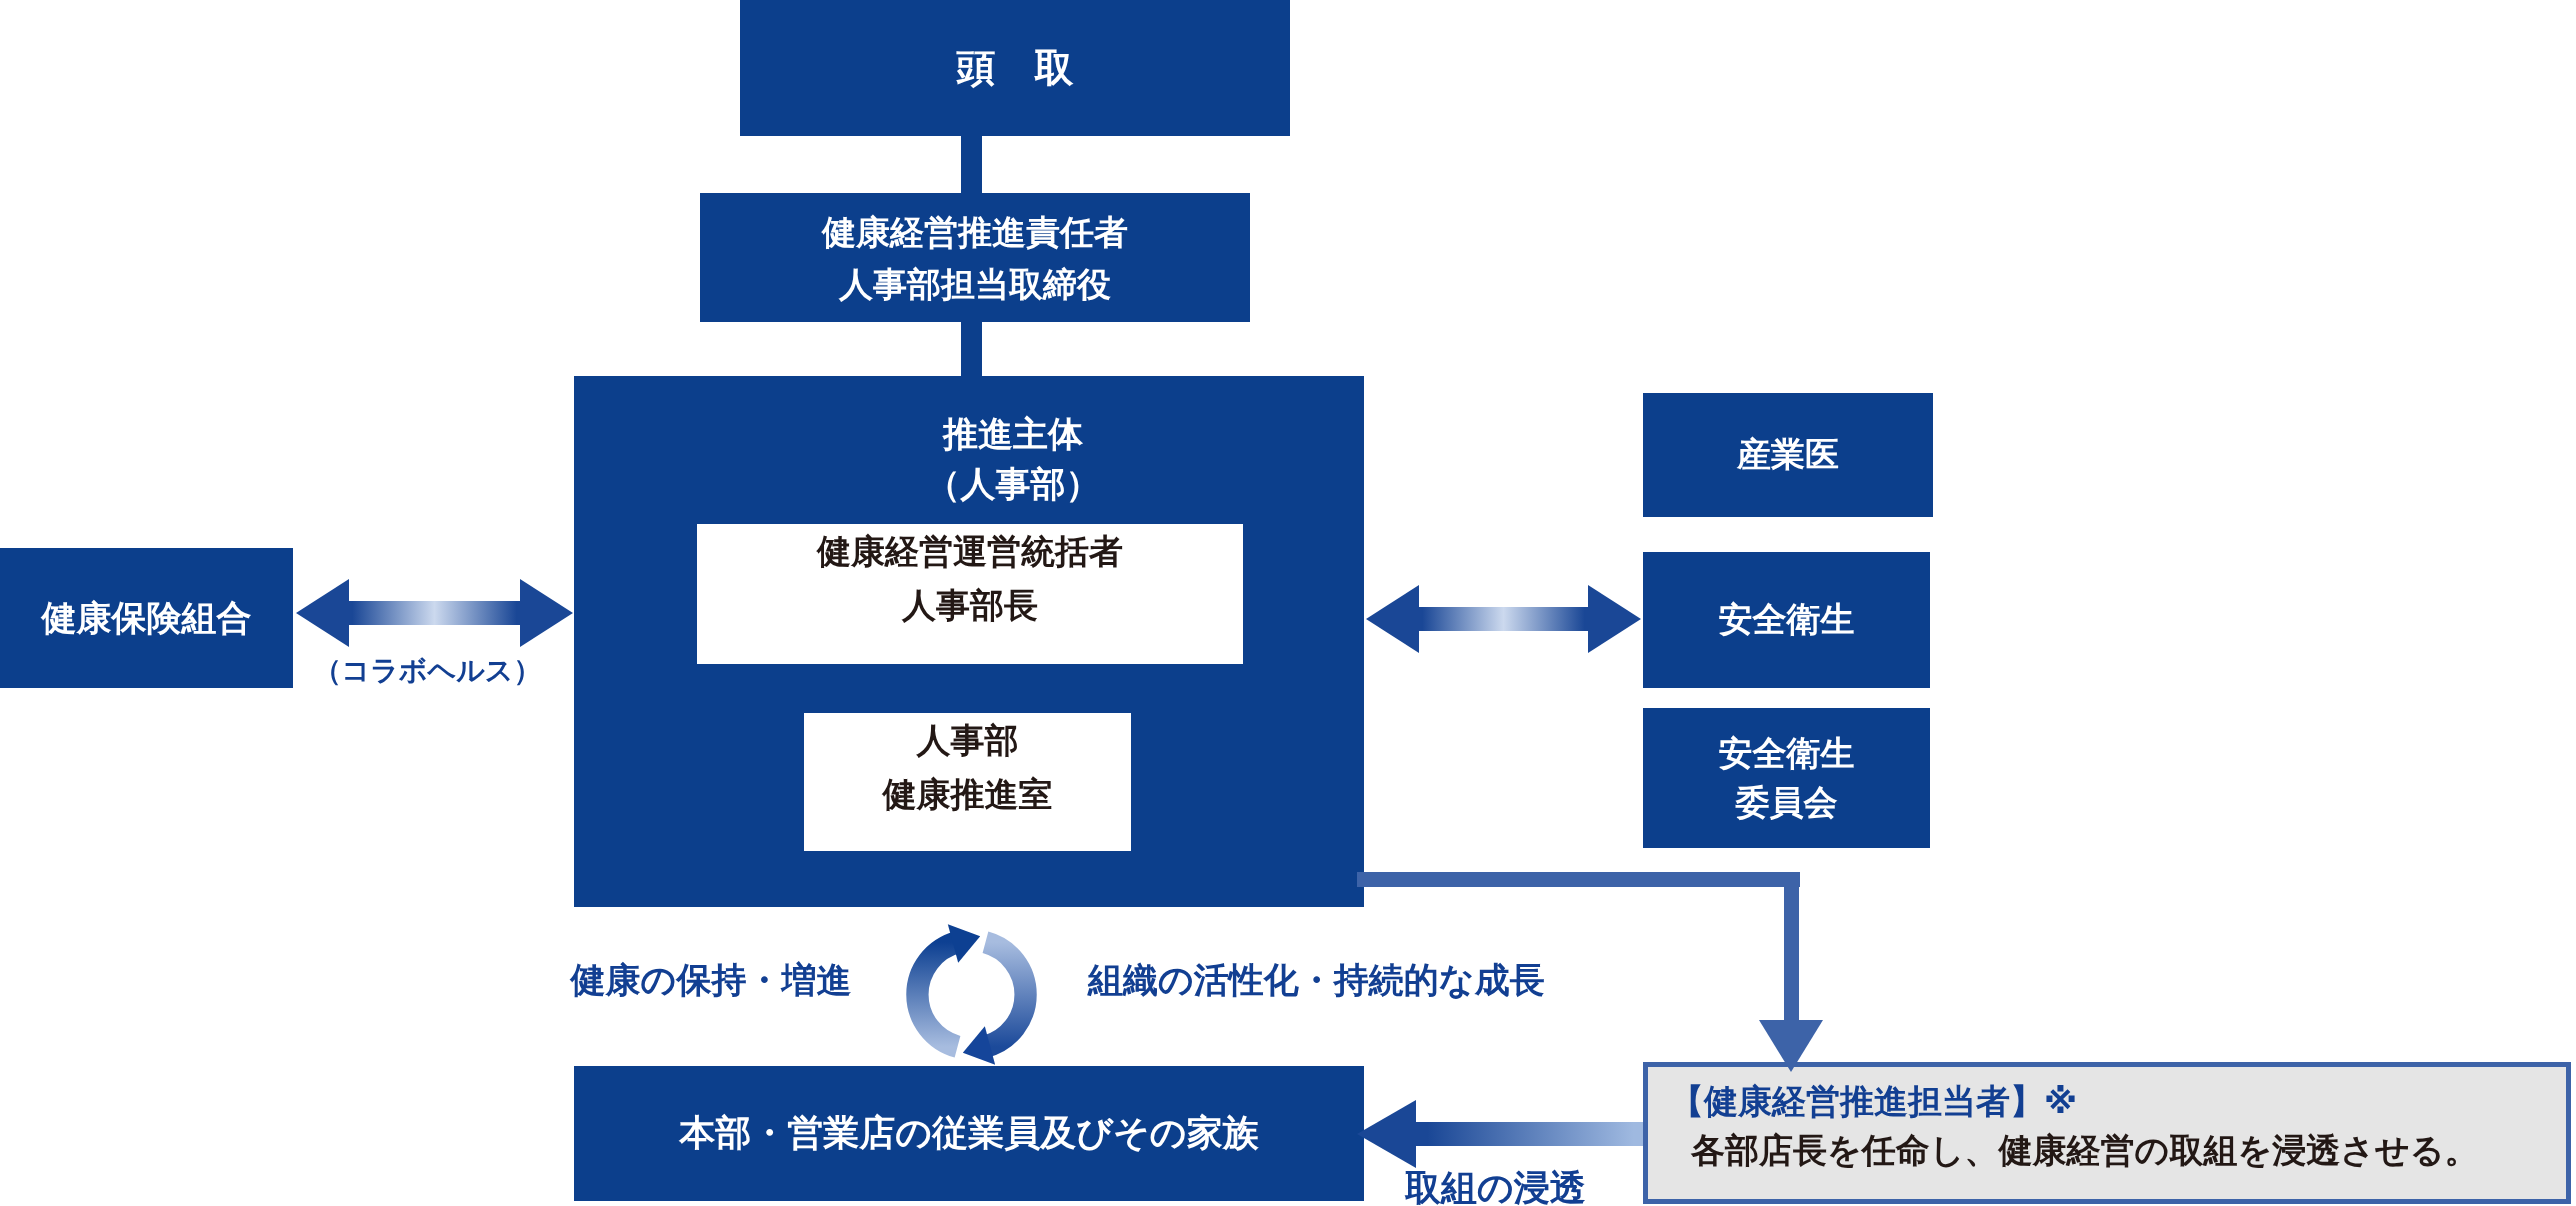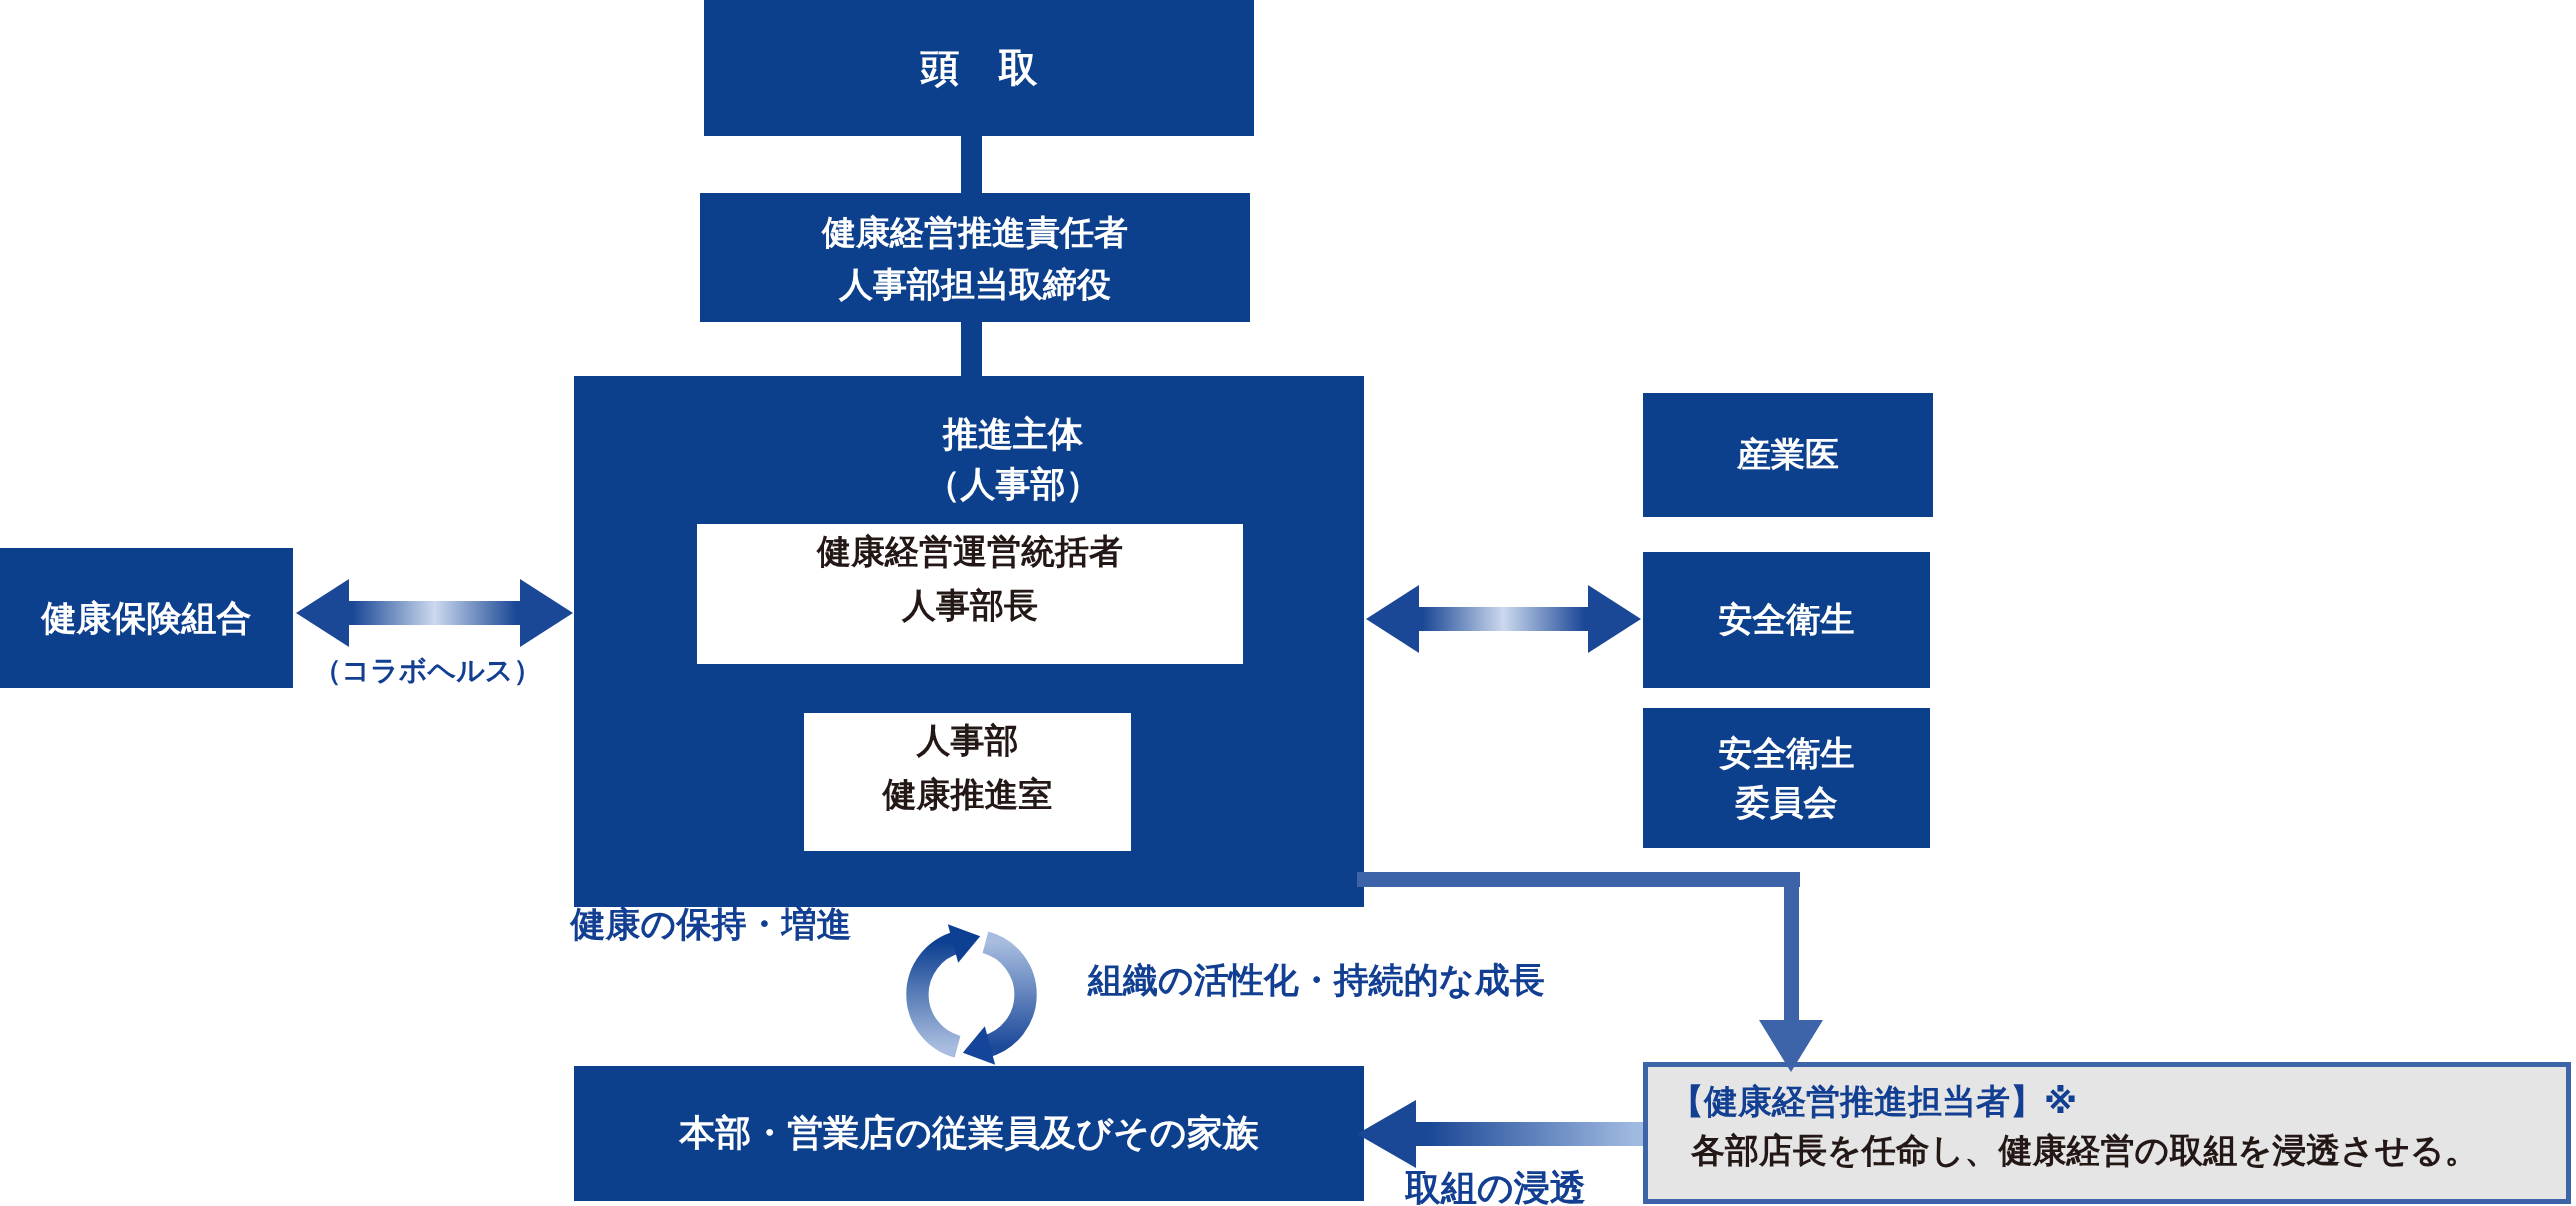"頭 取" #president { left: 704px -> 740px }
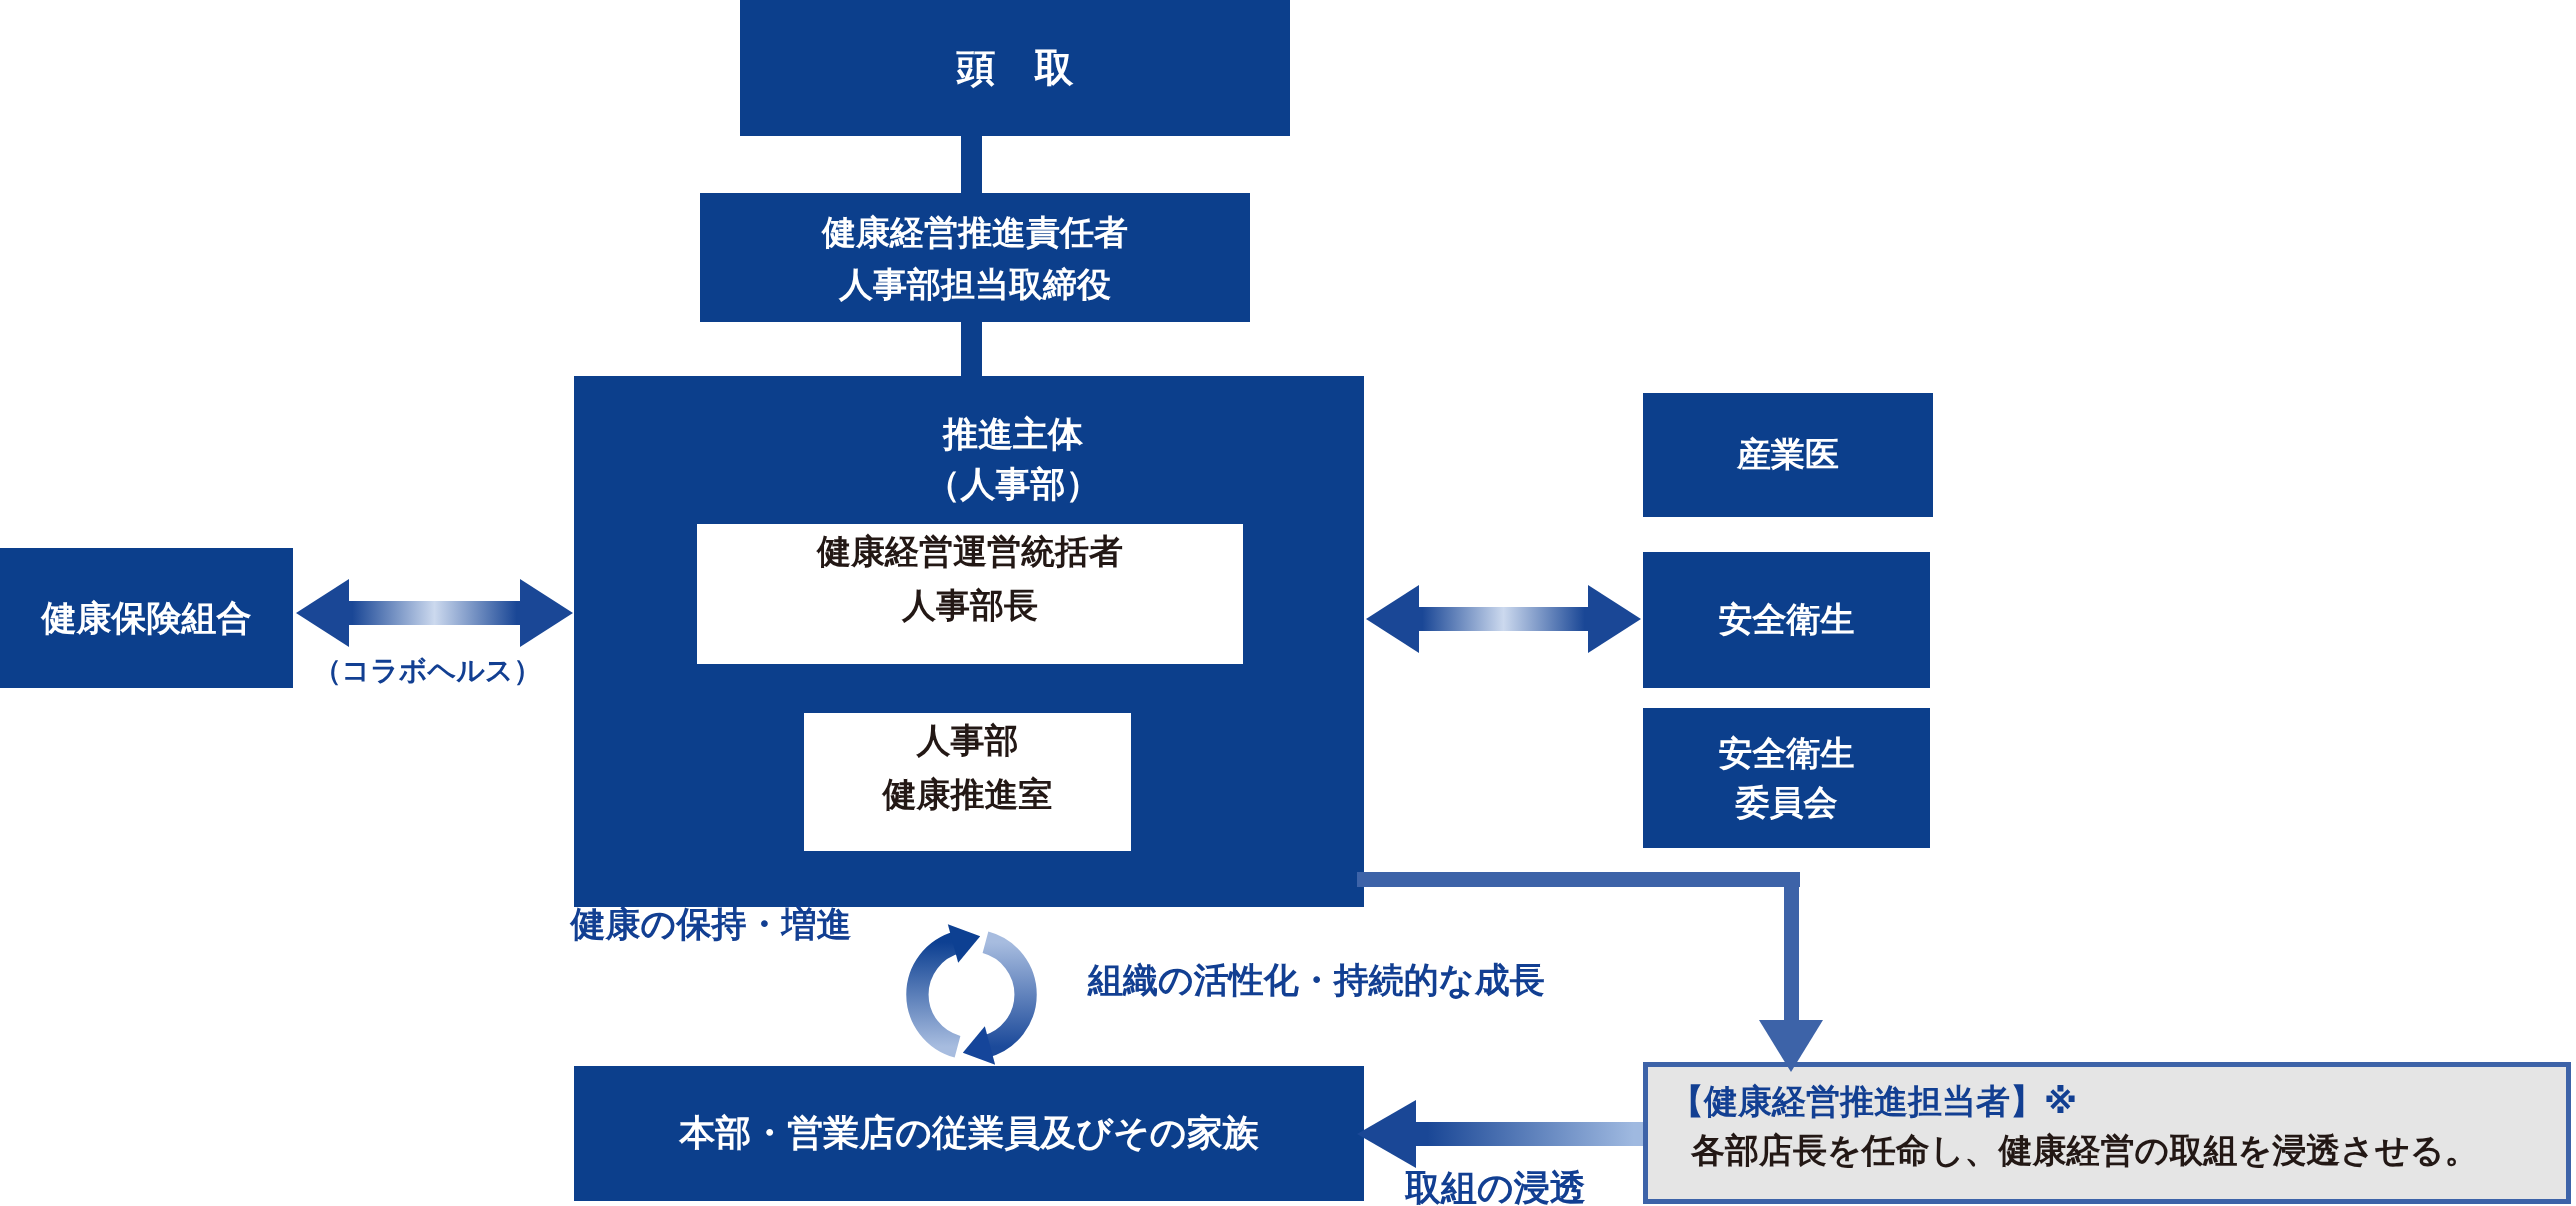"健康の保持・増進" #cycle-left { top: 905px -> 961px }
